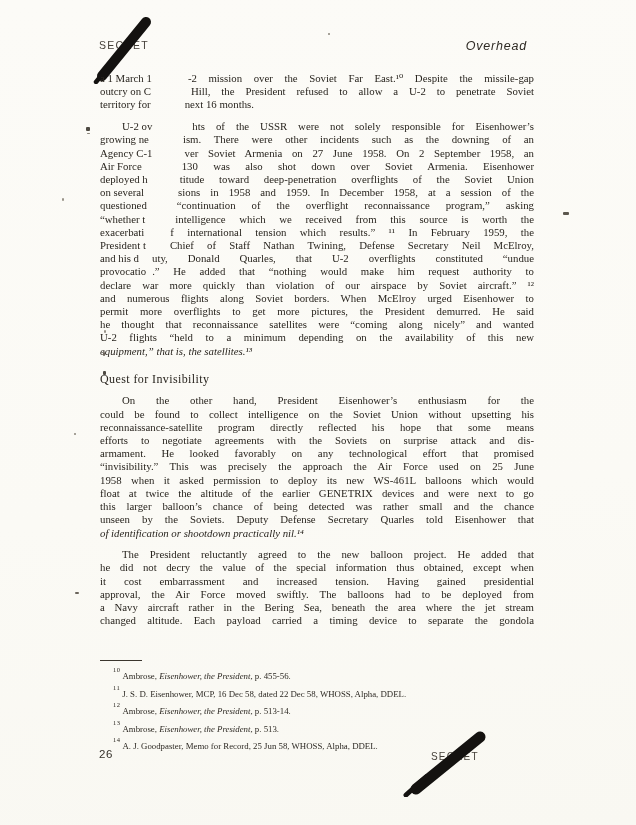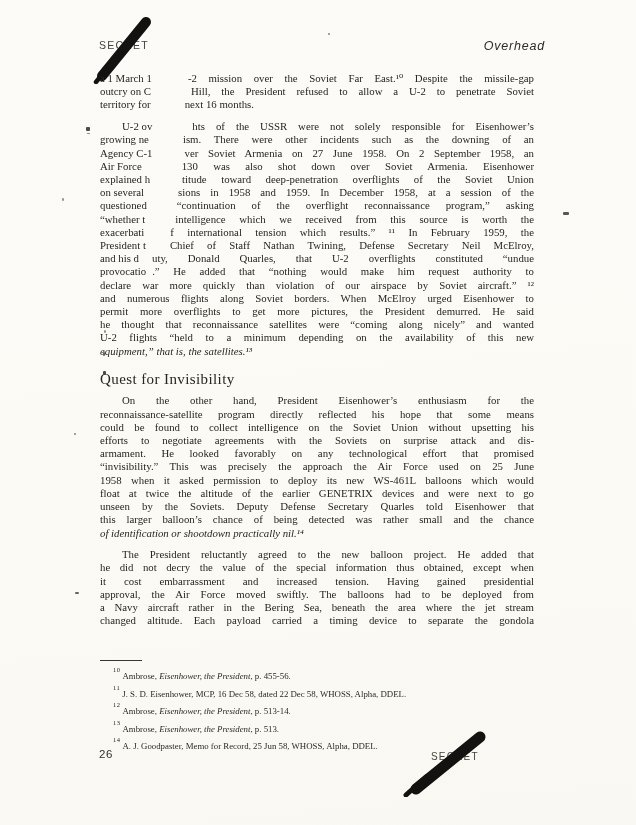"Overhead" .running-title { right: 91px -> 109px }
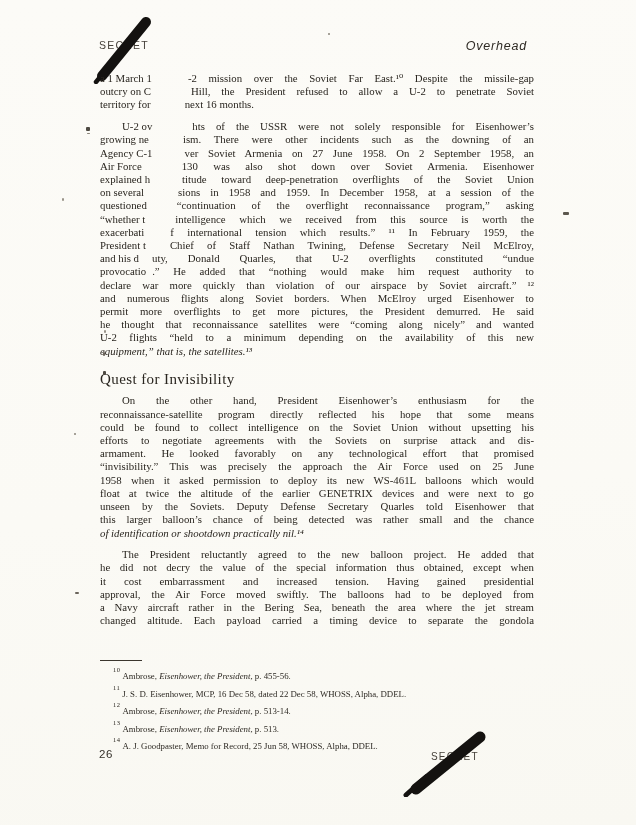"explained h" span.lf { text: explained -> deployed }
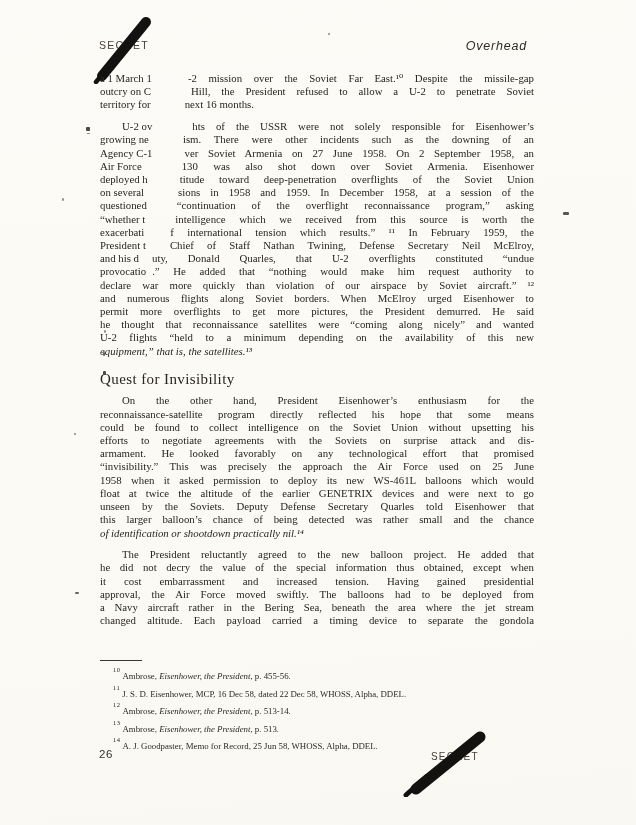"Quest for Invisibility" .heading { font-size: 15px -> 12px }
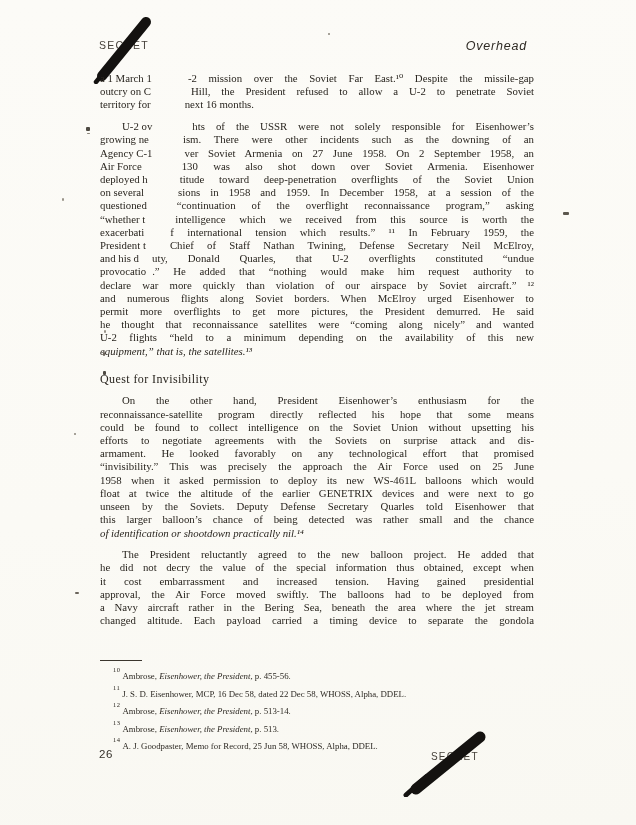"reconnaissance-satellite program" div.ln { order: before "could be found to collect" -> after "could be found to collect" }
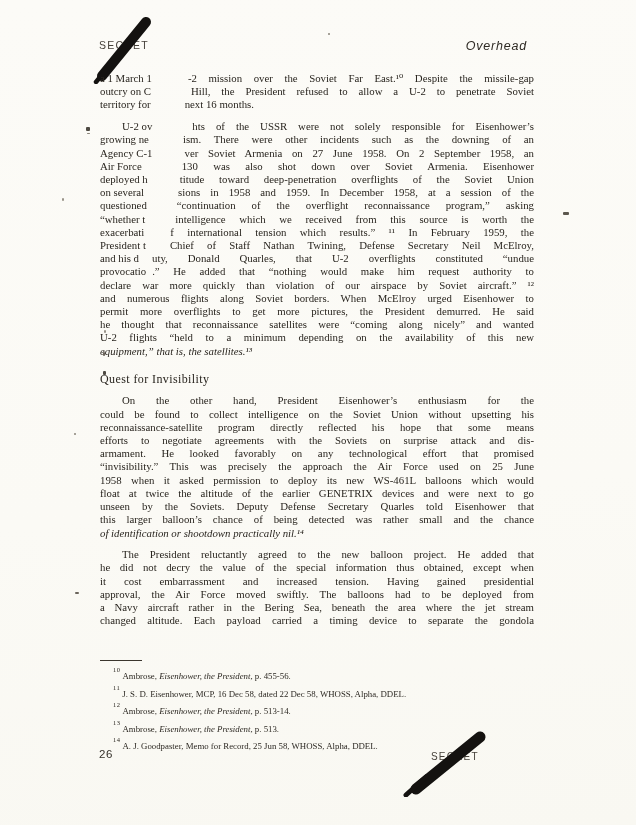"unseen by the Soviets. Deputy" div.ln { order: before "this larger balloon’s chance of" -> after "this larger balloon’s chance of" }
